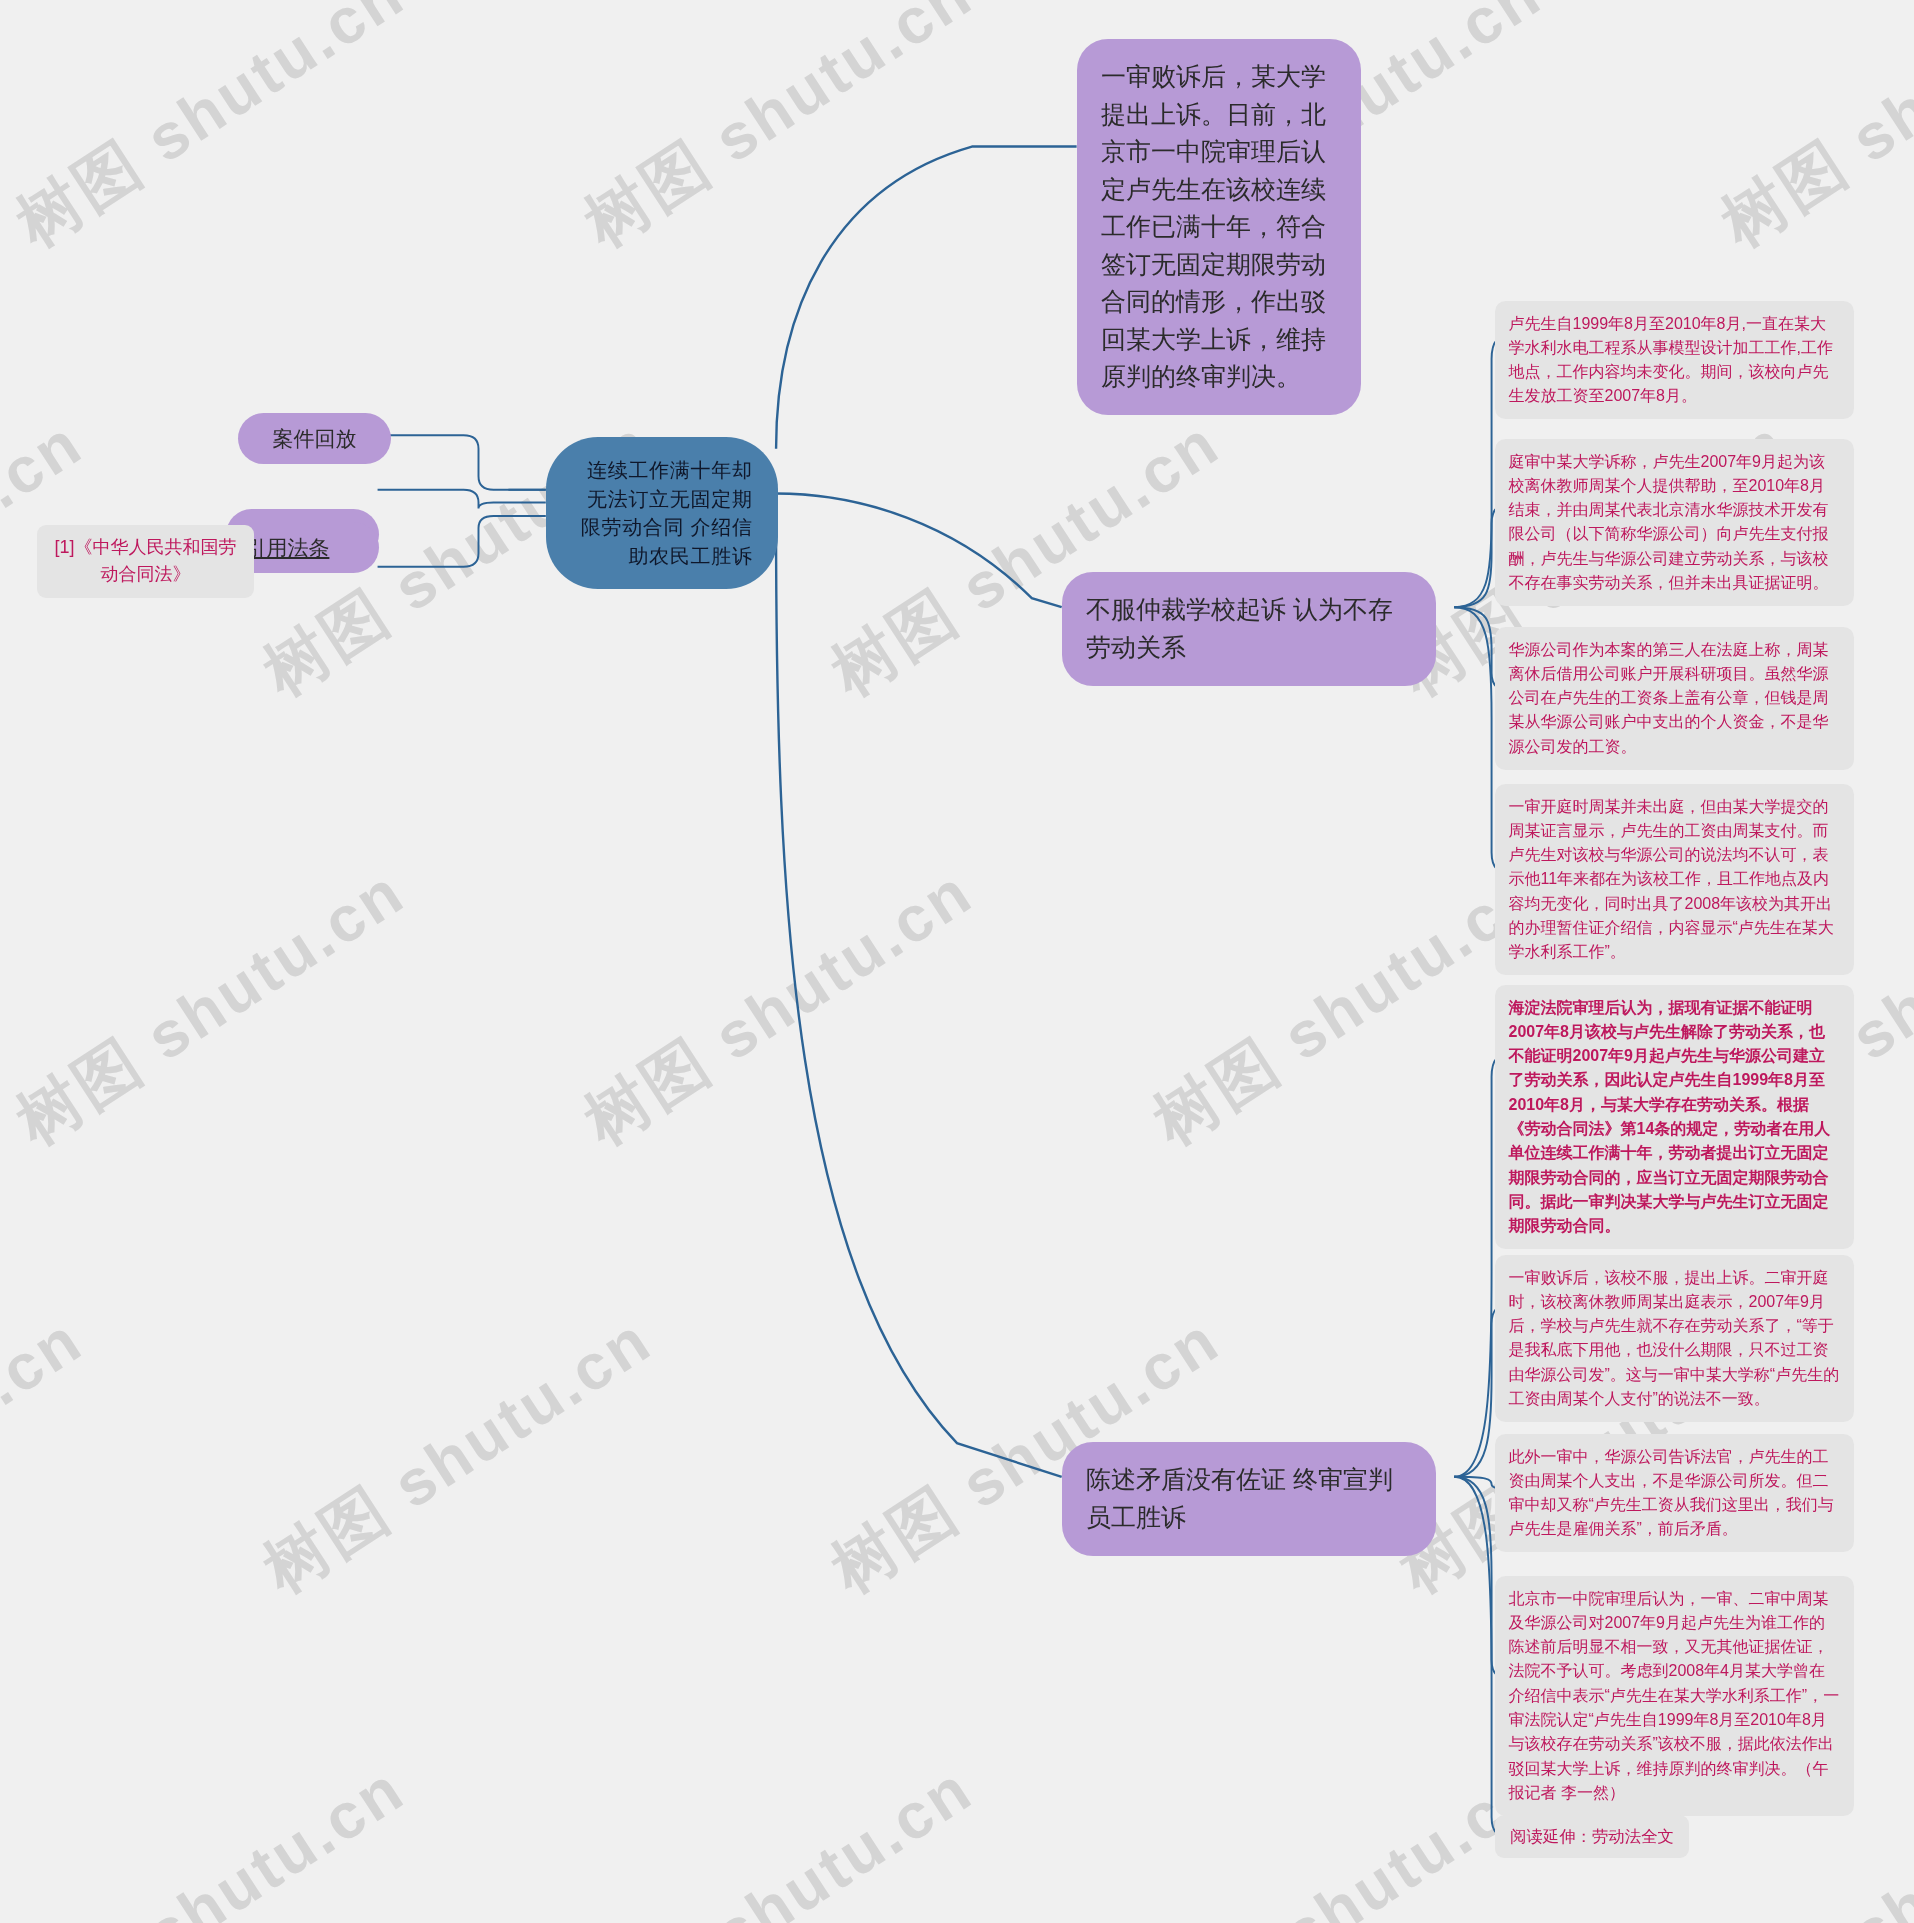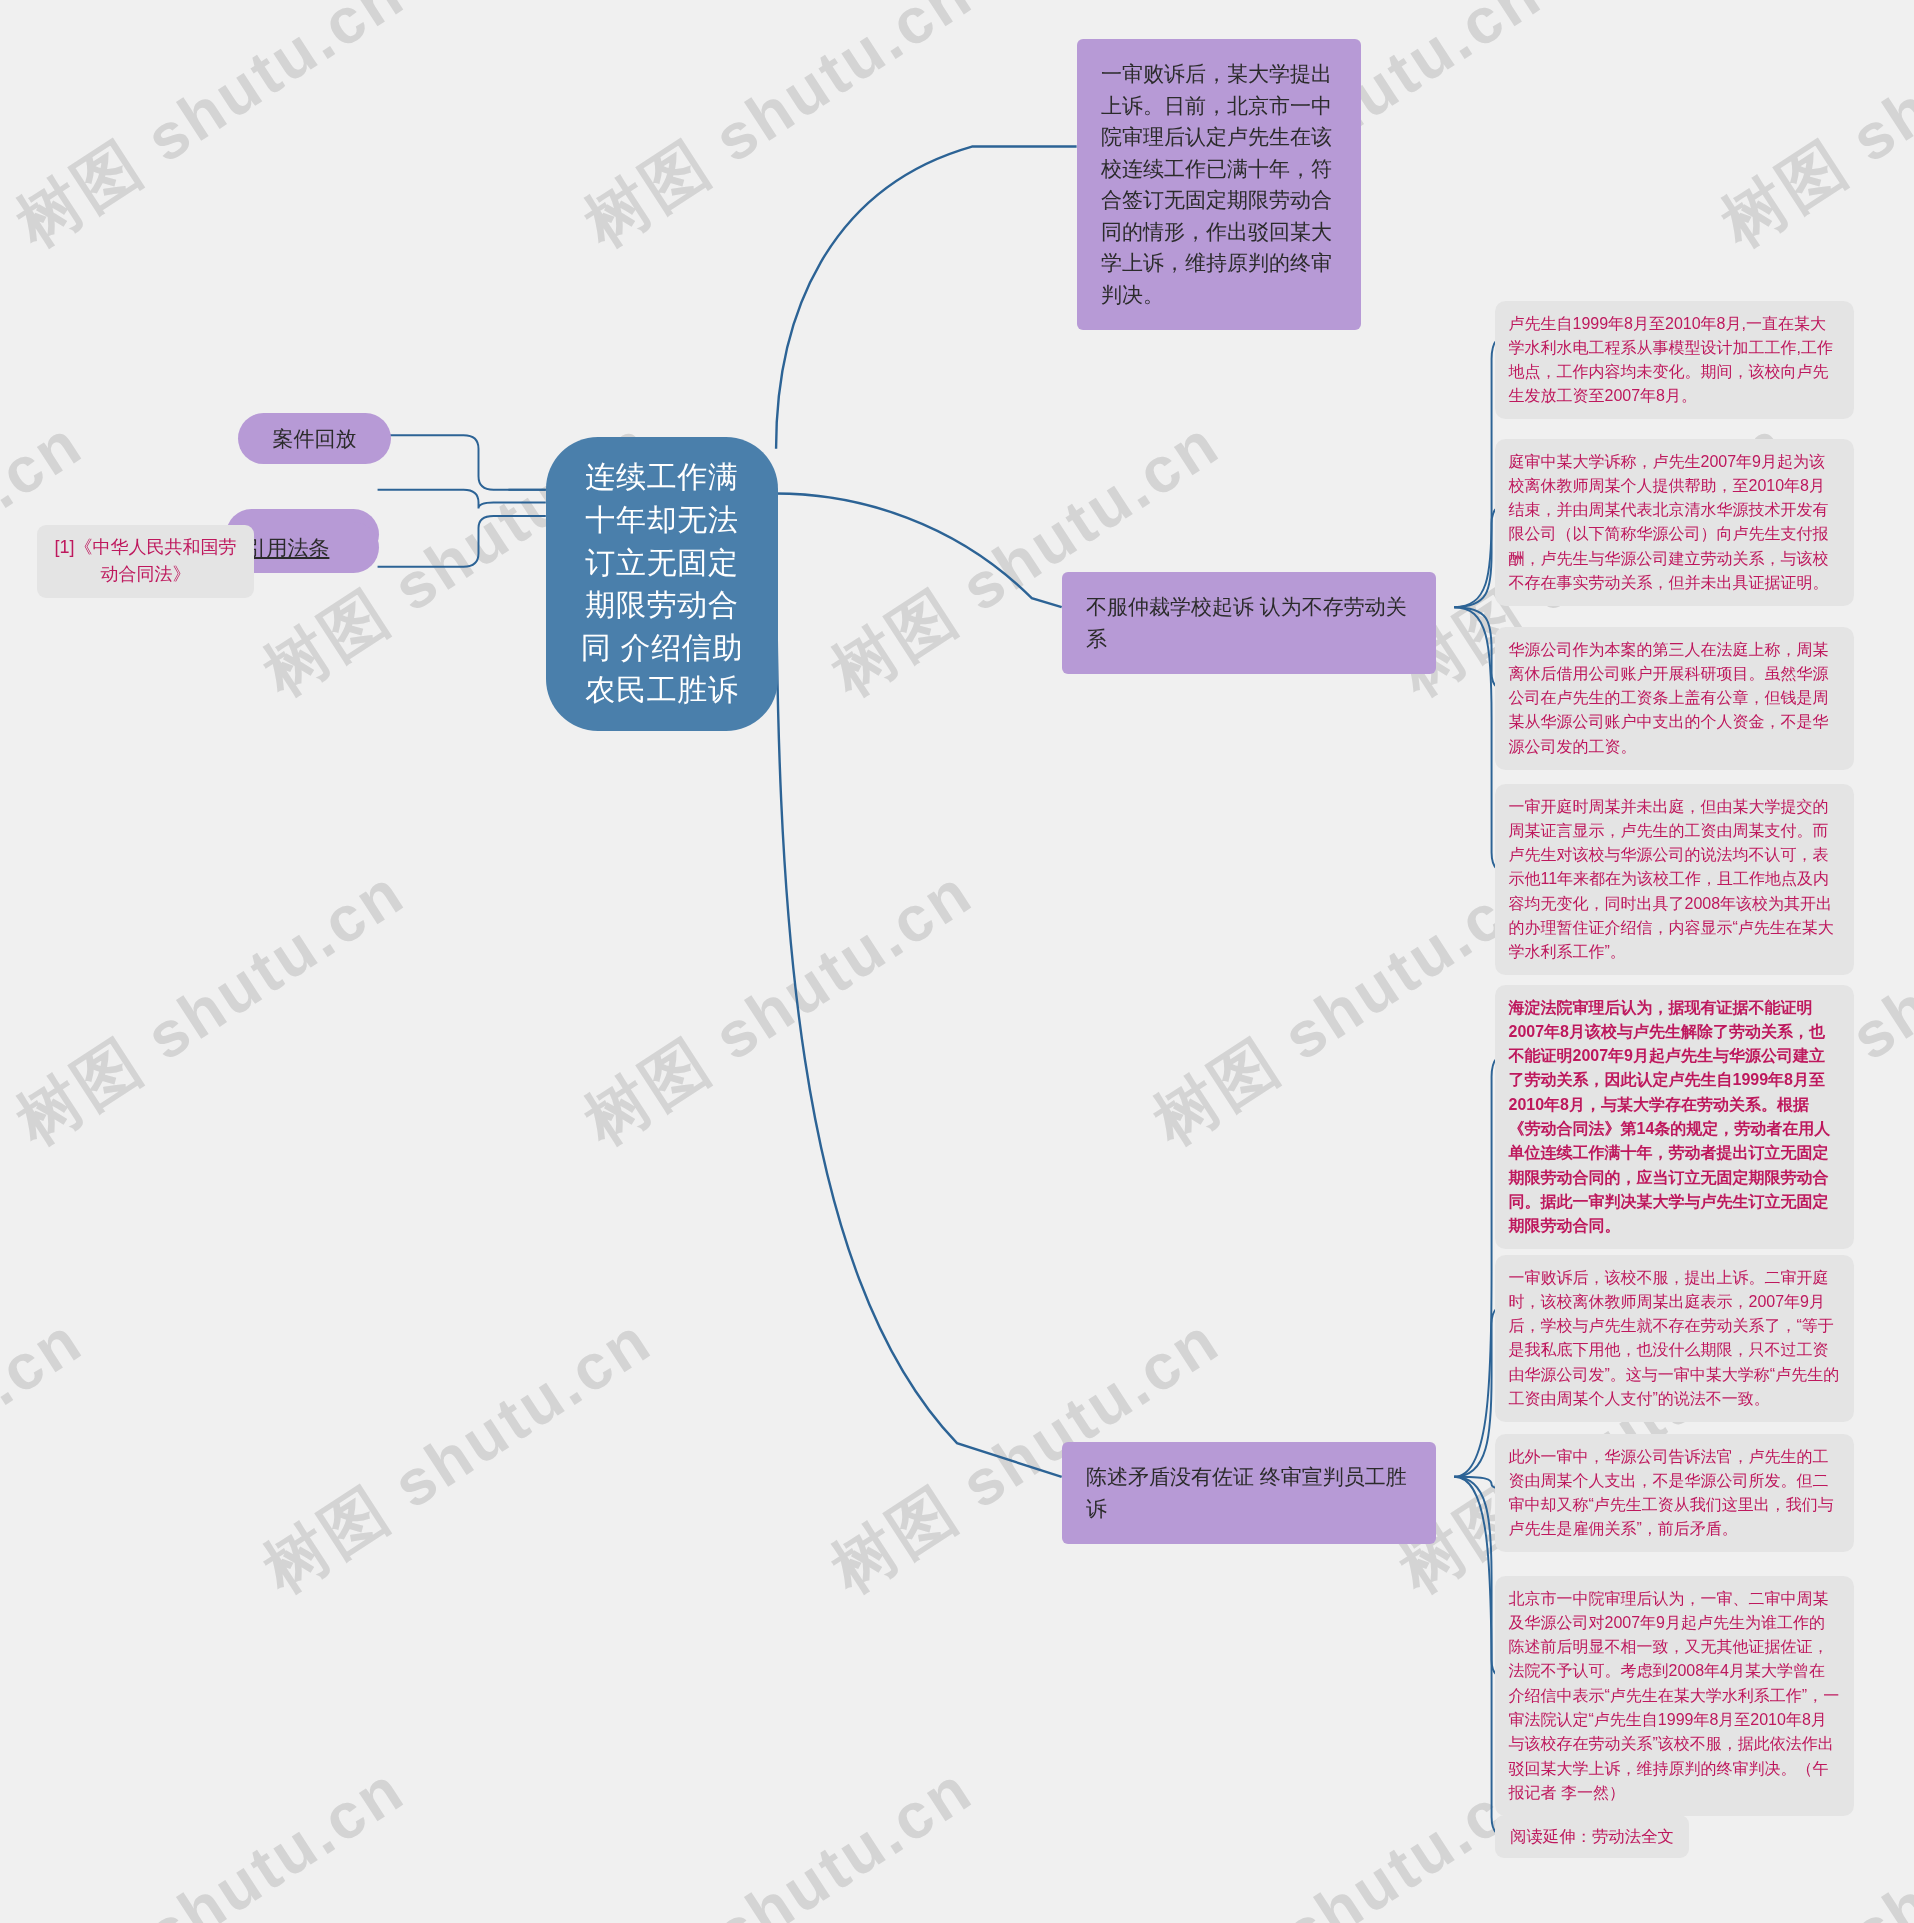"一审败诉后，某大学提出上诉。日前，北京市一中院审理后认定卢先生在该校连续工作已满" .branch-node.big { border-radius: 6px -> 31px; font-size: 21px -> 25px }
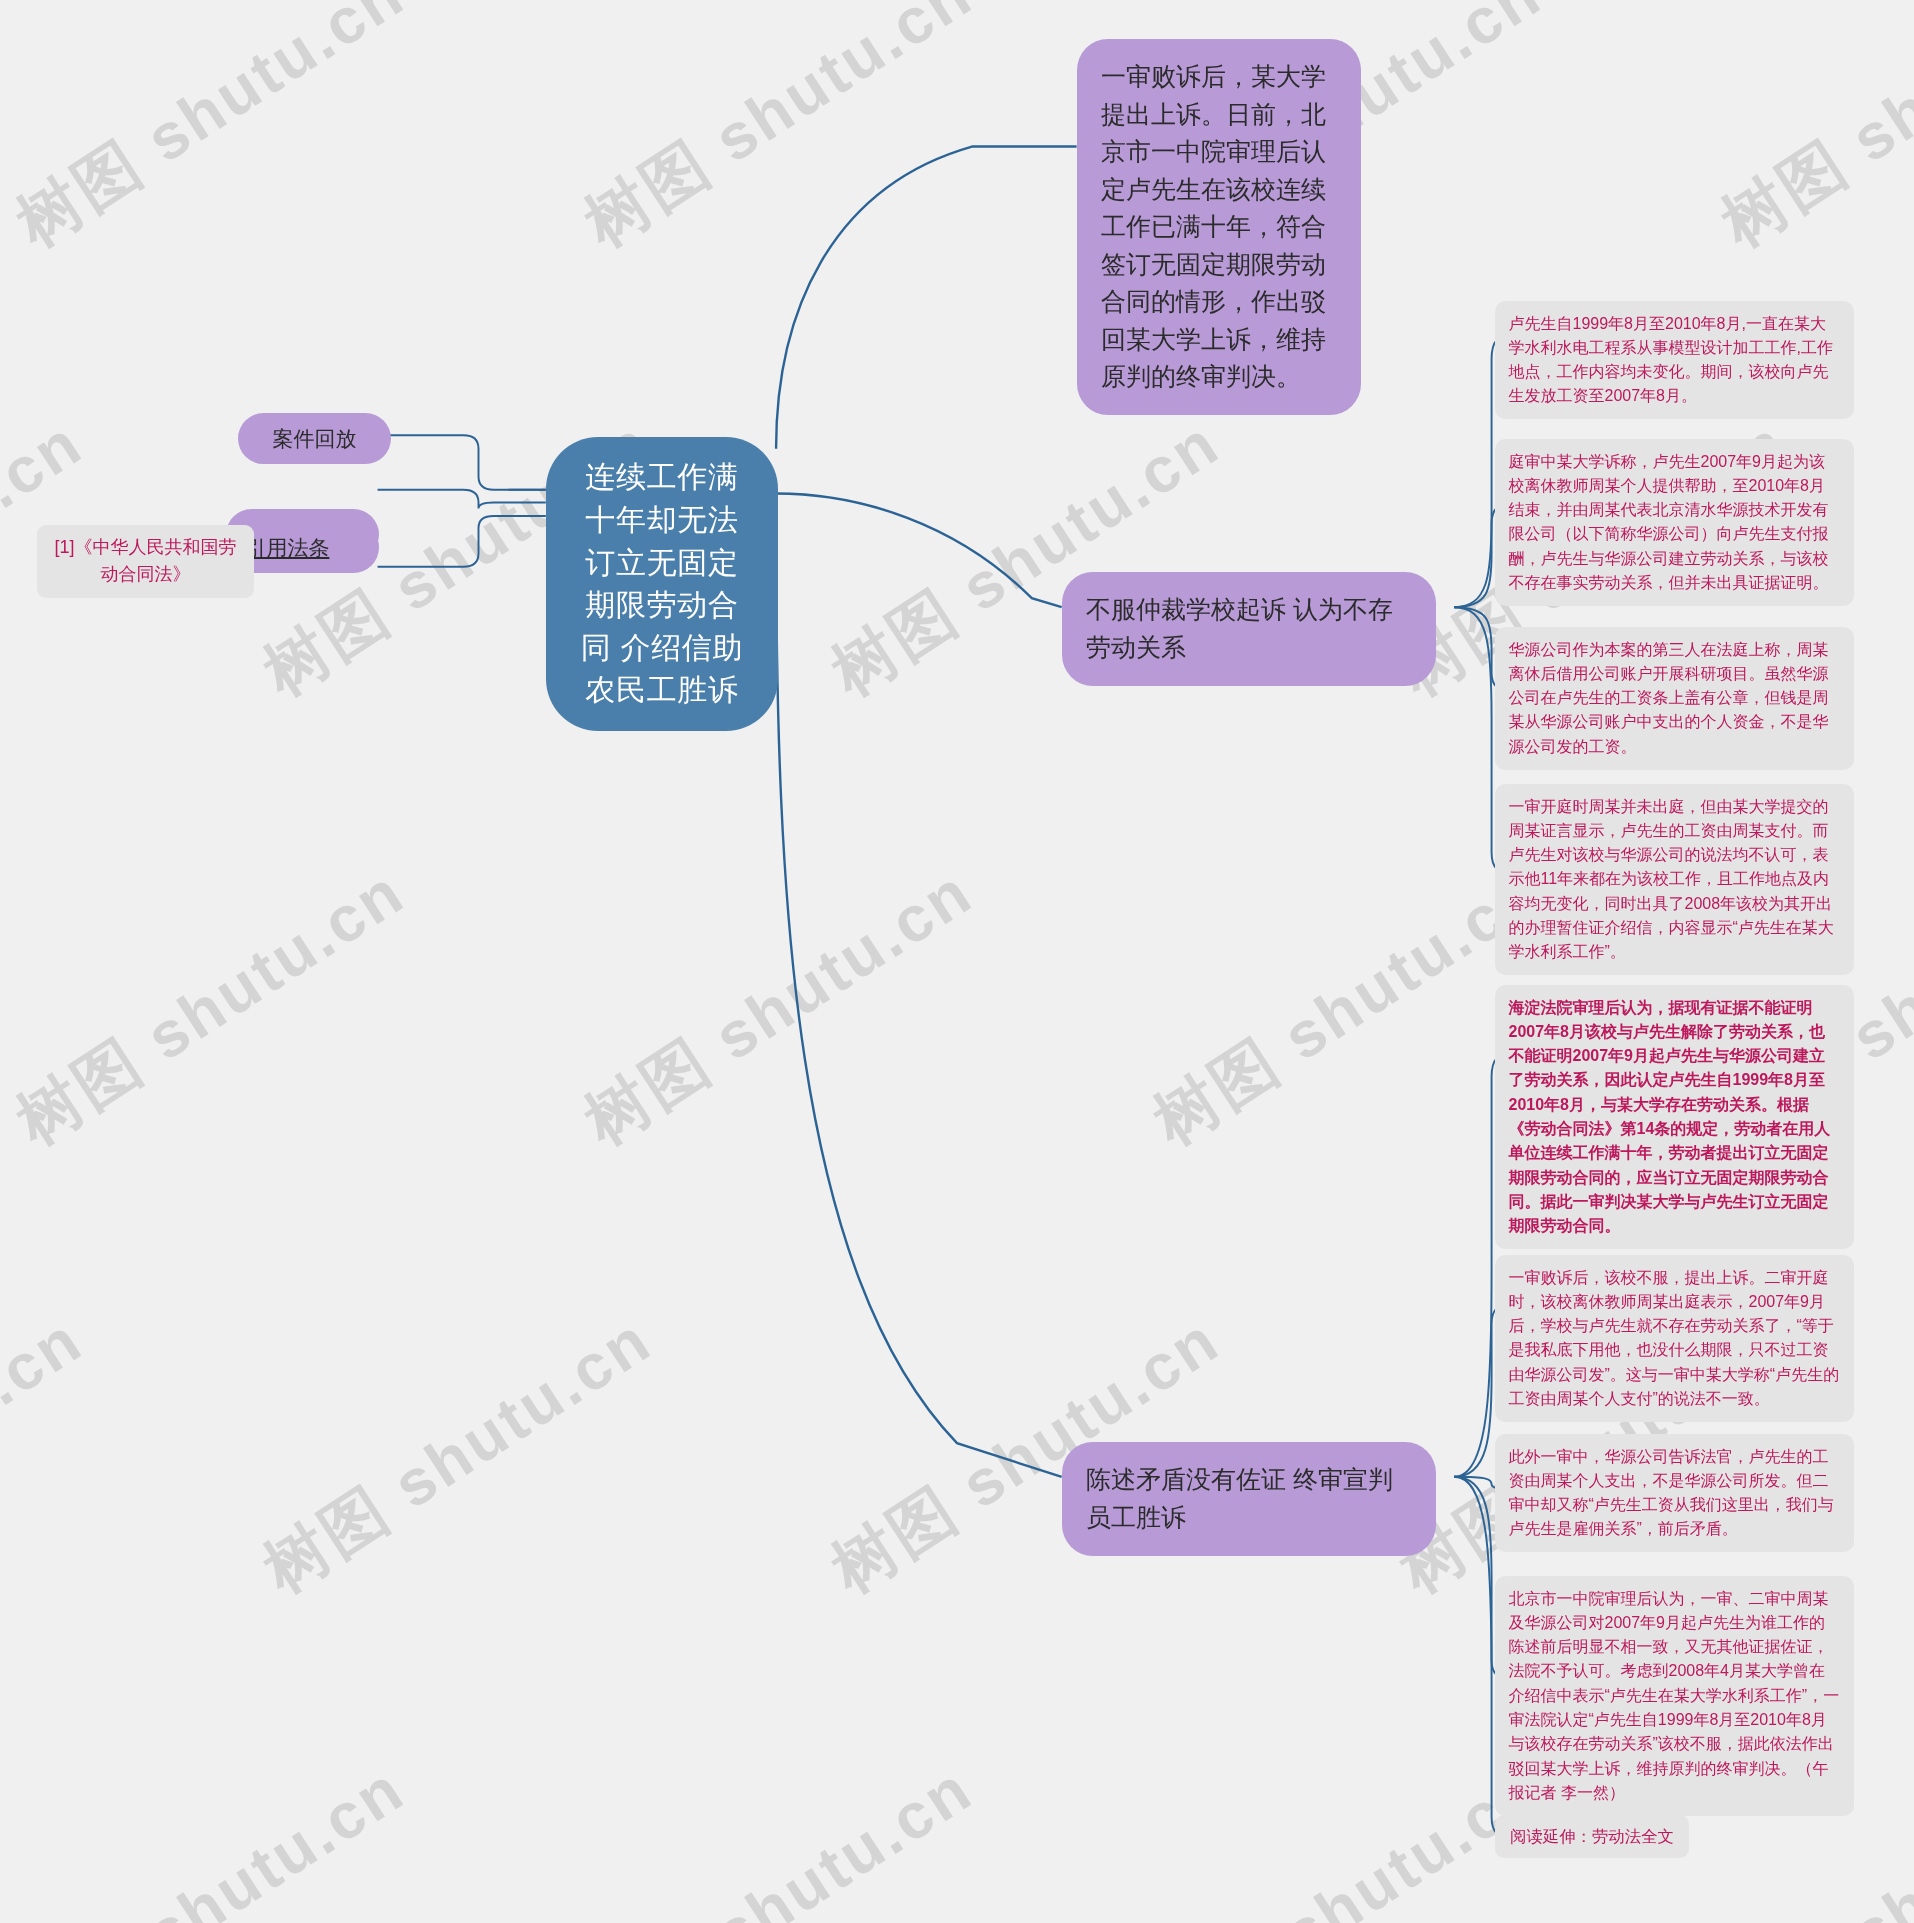"连续工作满十年却无法订立无固定期限劳动合同 介绍信助农民工胜诉" .root-node { color: #ffffff -> #0f172a; font-size: 30px -> 20px; text-align: center -> right }
